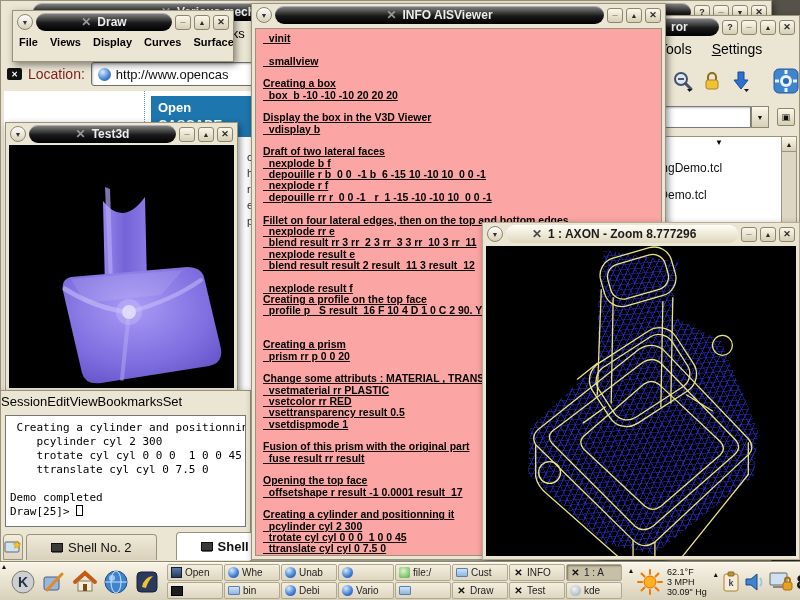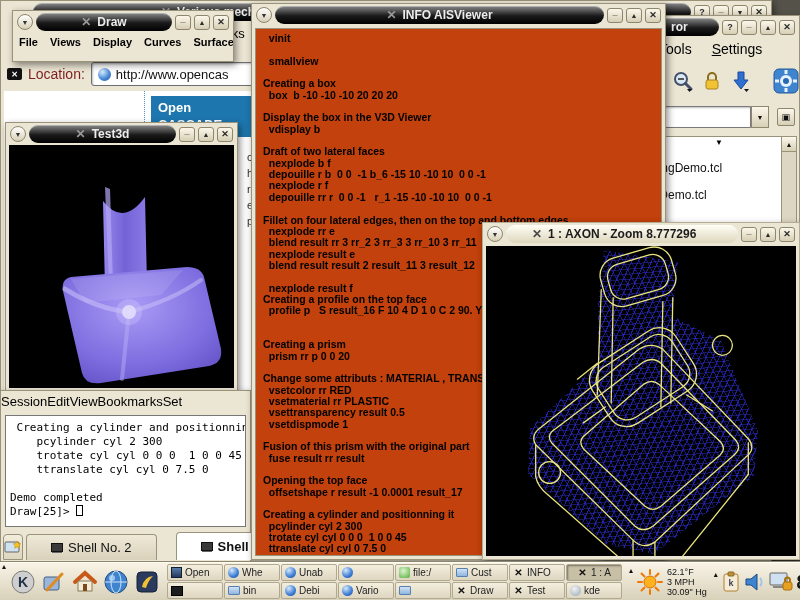"vinit" .infobody { background: #c2410c -> #fca5a5; text-decoration: none -> underline }
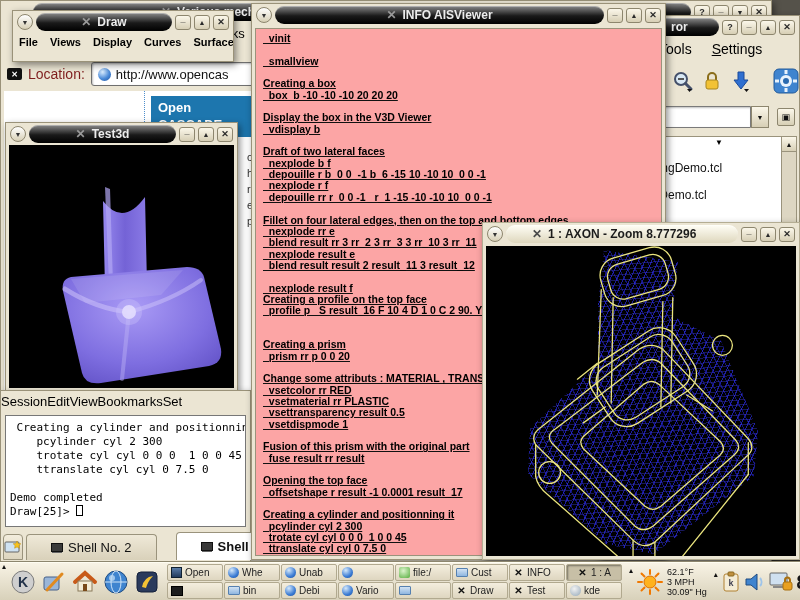"vsetcolor rr RED" div.iline { order: before "vsetmaterial rr PLASTIC" -> after "vsetmaterial rr PLASTIC" }
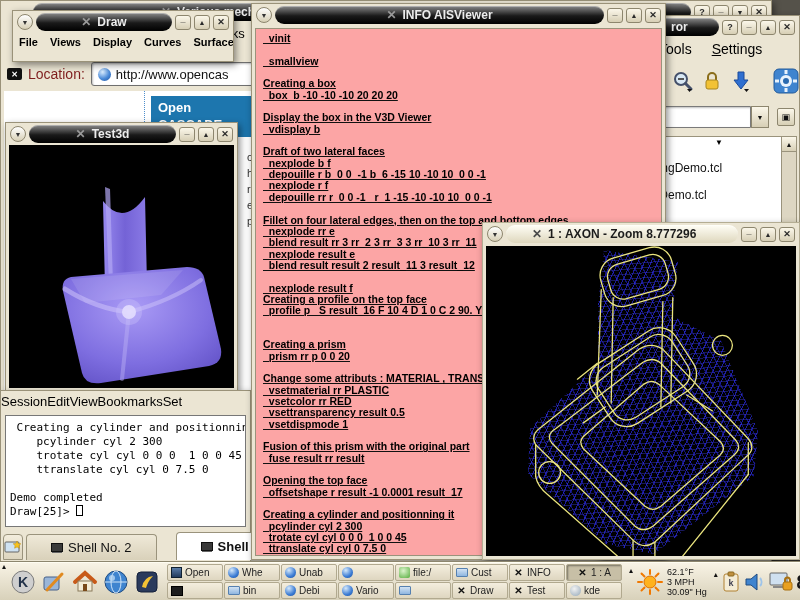"1 : A" .task.active { justify-content: center -> none }
